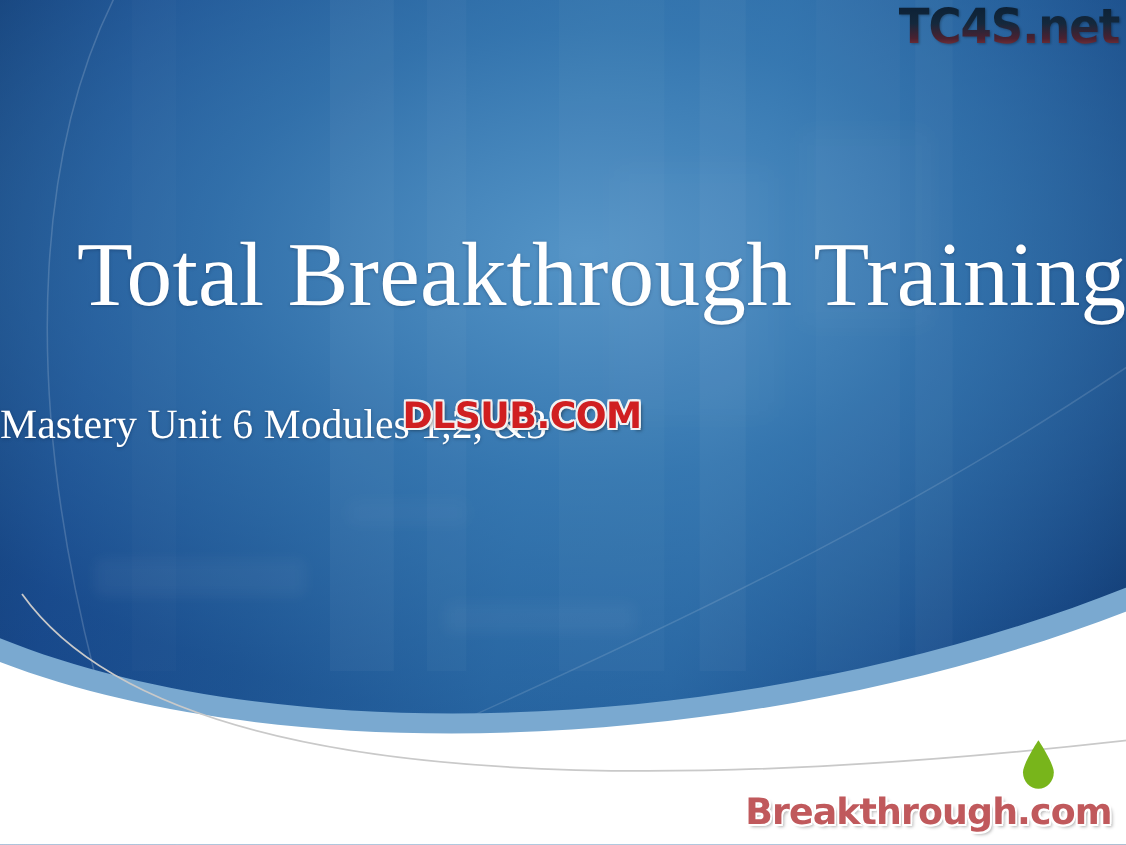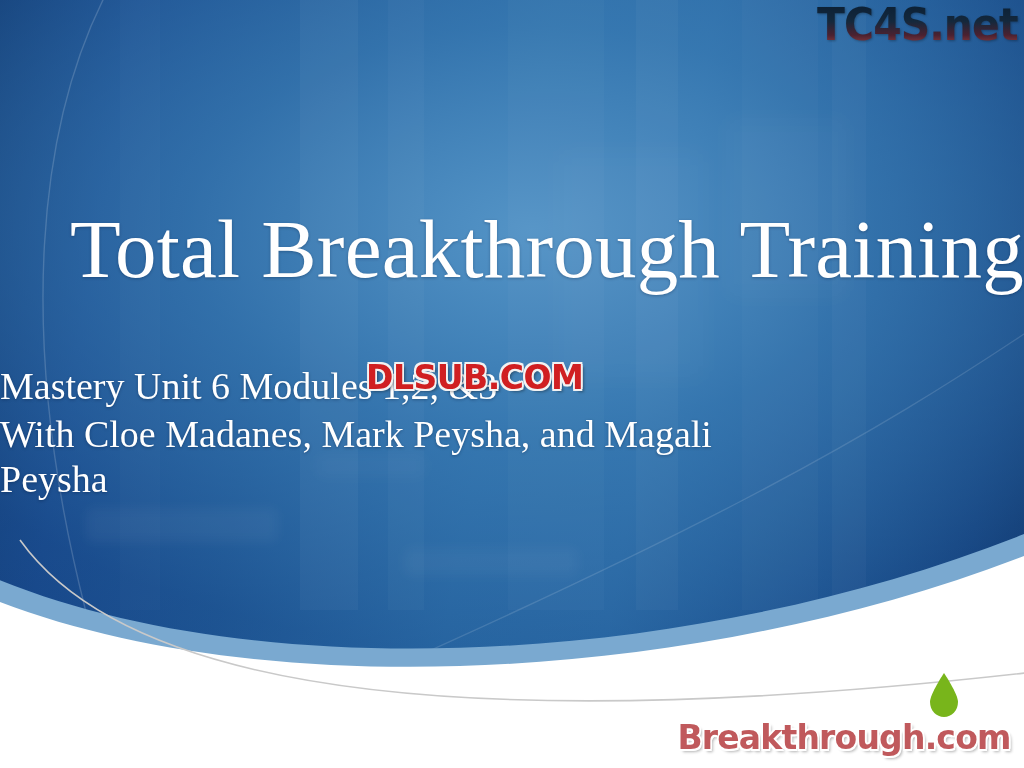"With Cloe Madanes, Mark Peysha," div.sub-line-2 { html: <div>With Cloe Madanes, Mark Peysha, and Magali Peysha</div> -> none }
